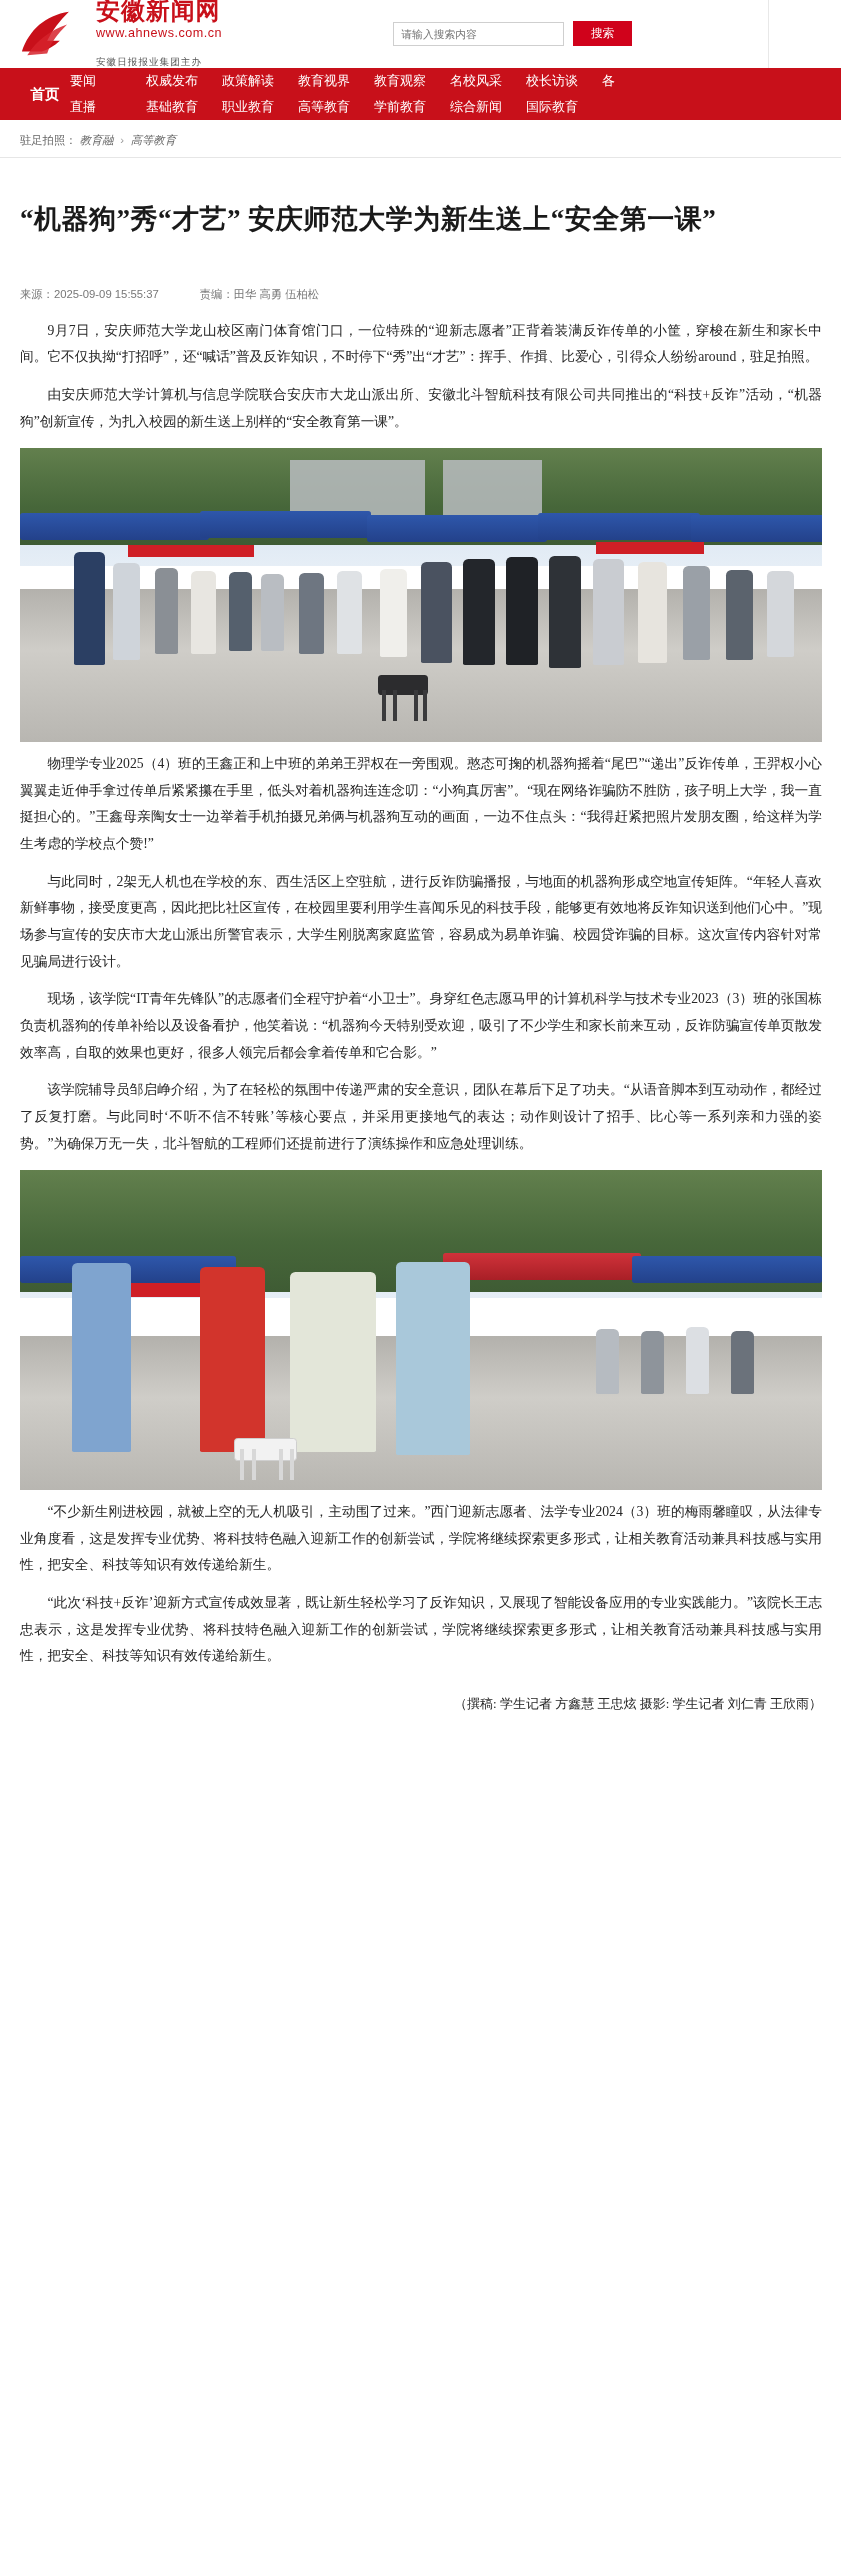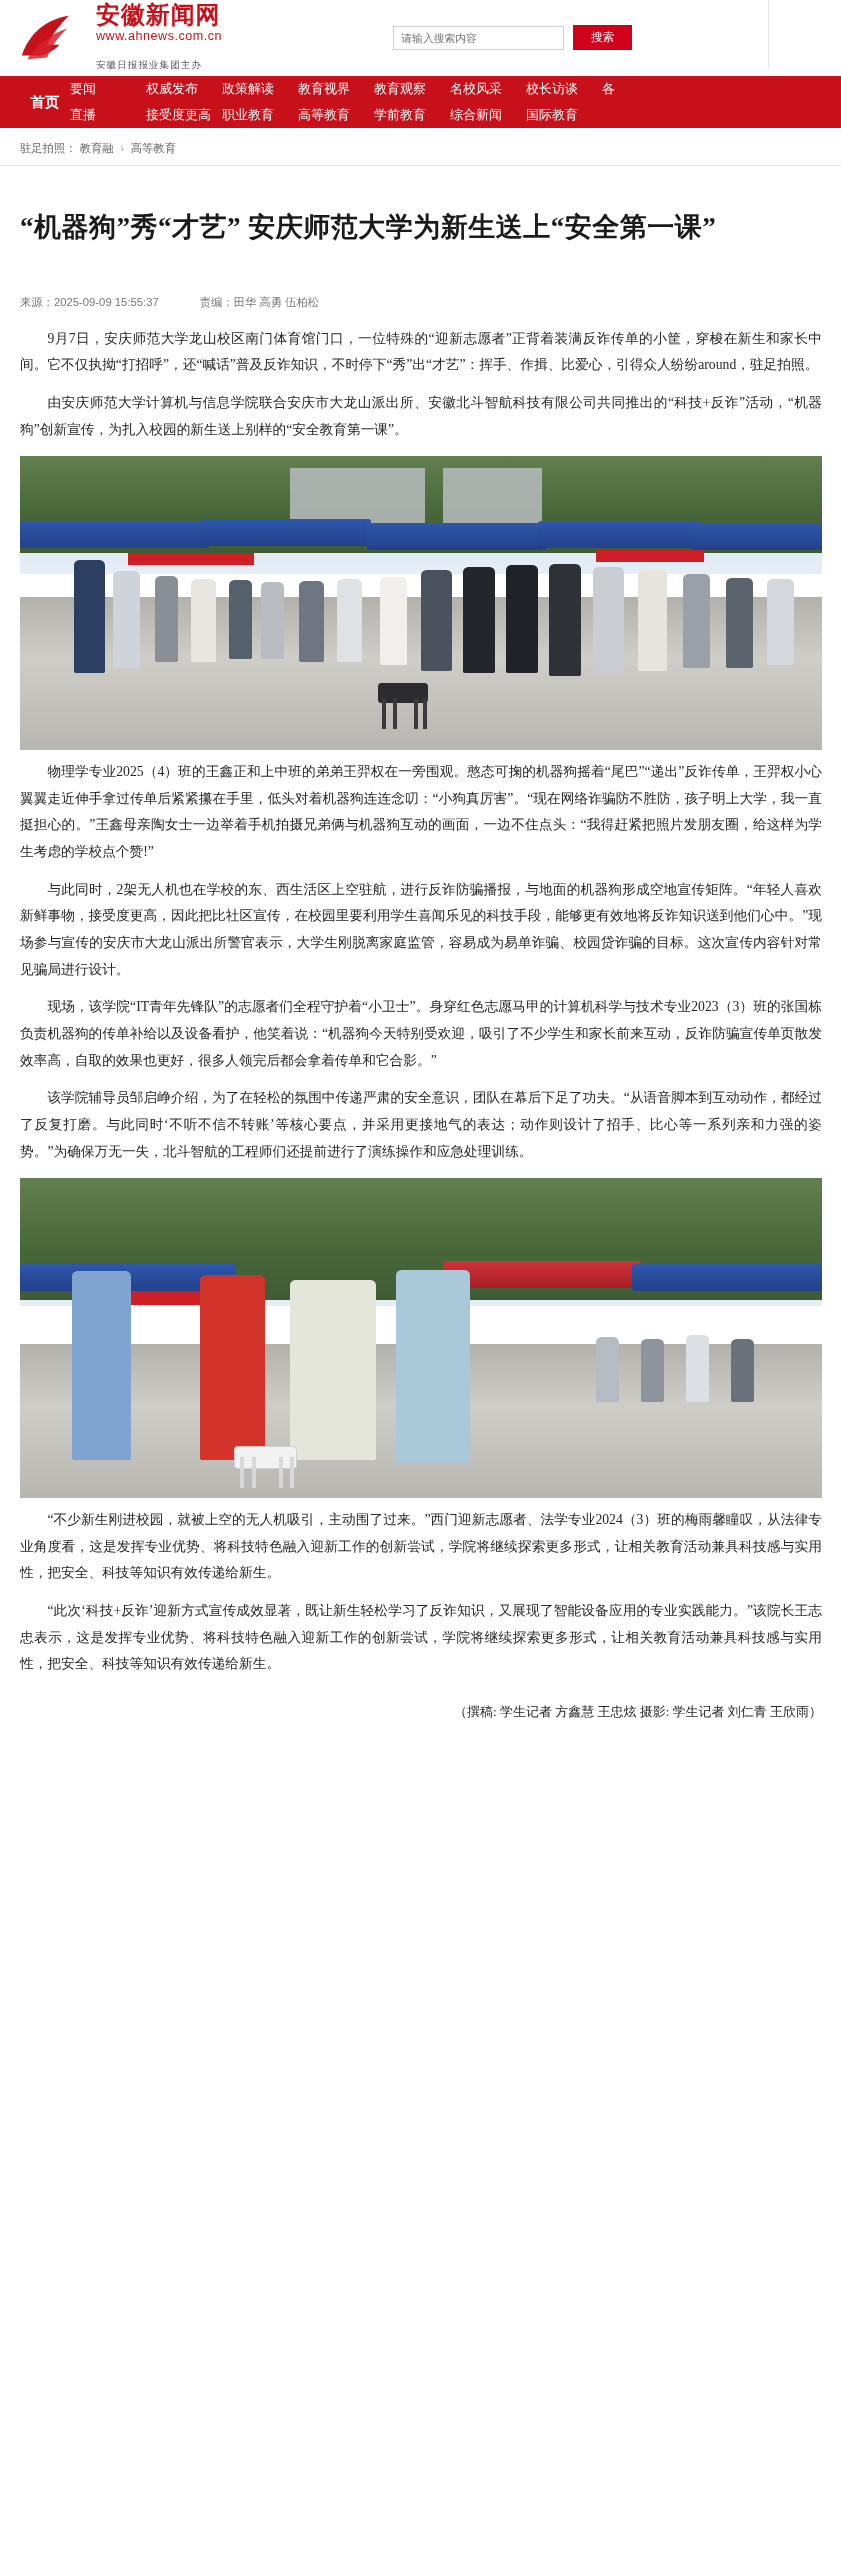"安徽新闻网" .header { height: 76px -> 68px }
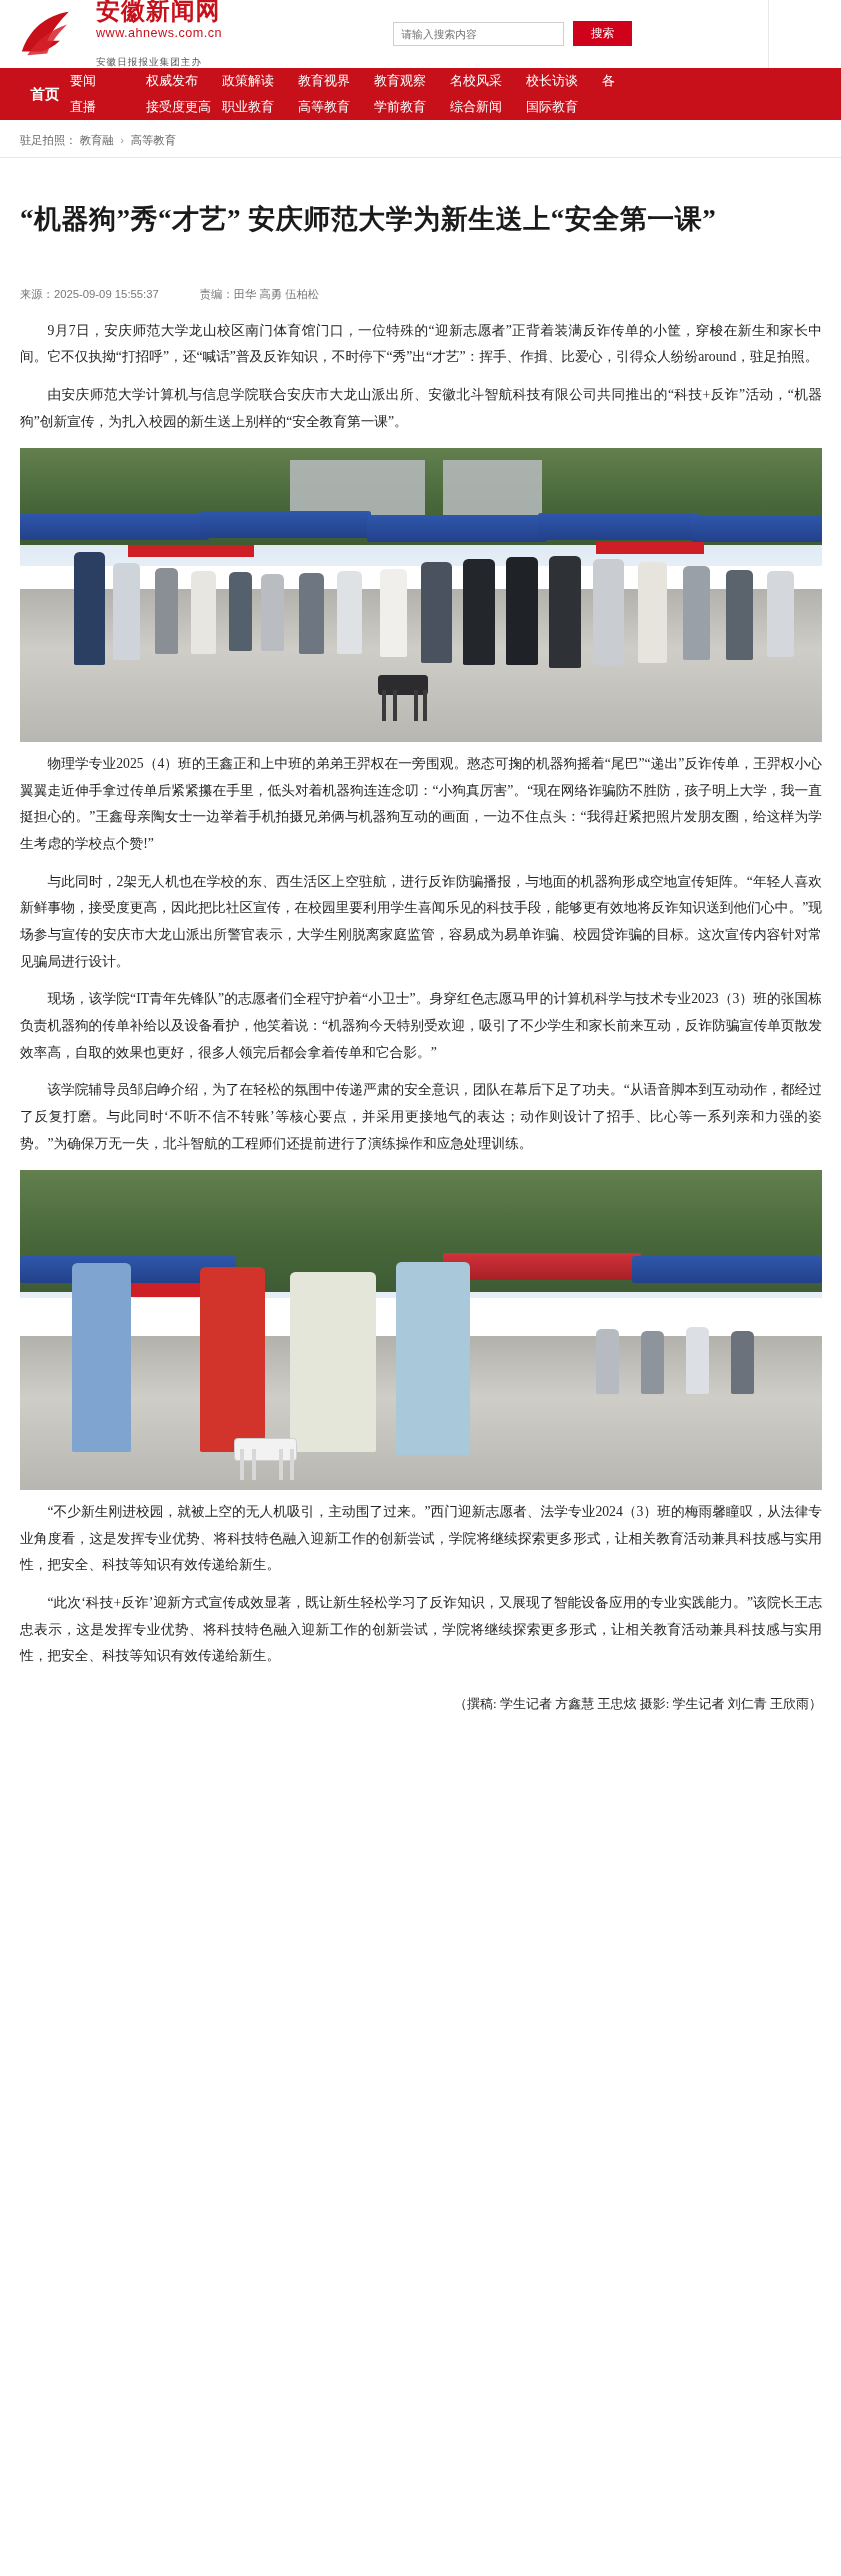"接受度更高" div.nav-item { text: 接受度更高 -> 基础教育 }
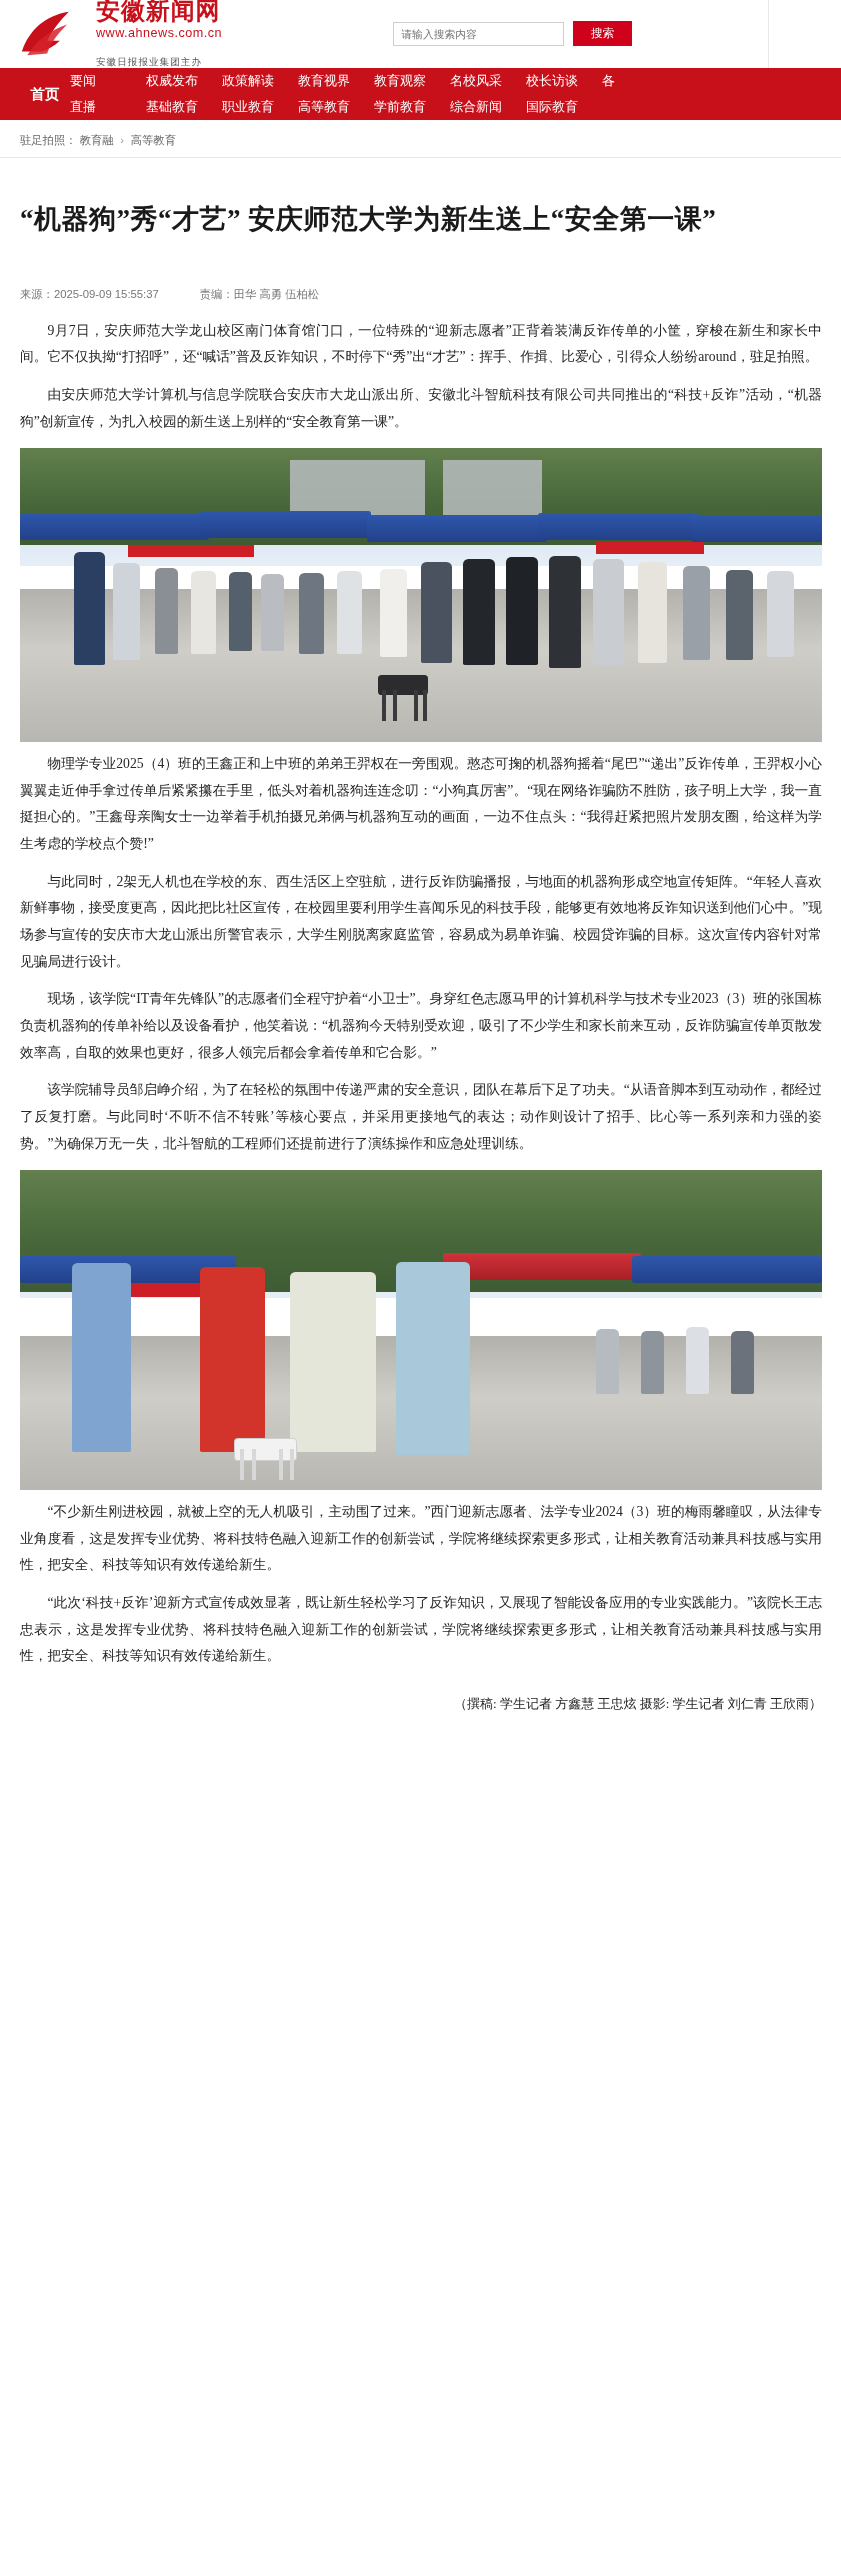"教育融" .breadcrumb a { font-style: none -> italic }
